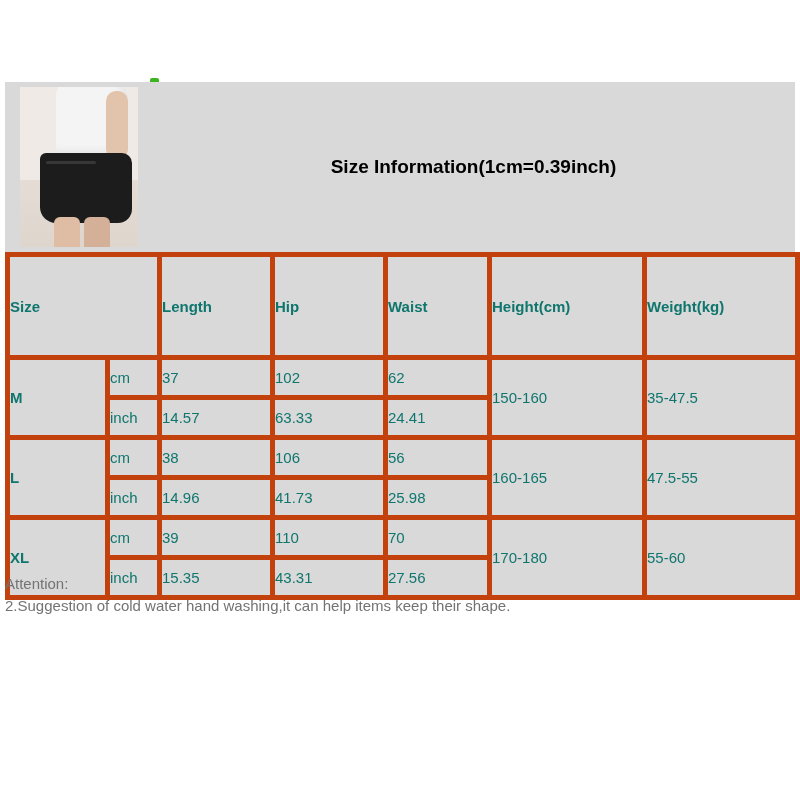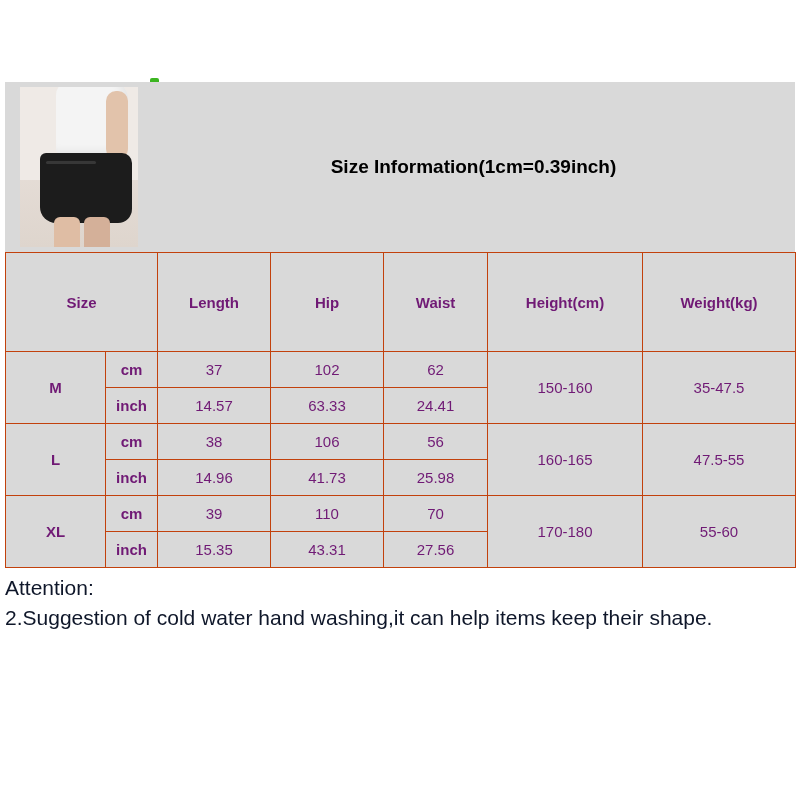"Size" table.sizetable td, table.sizetable th { border: 1px solid #c2410c -> 5px solid #c2410c; color: #701a75 -> #0f766e; text-align: center -> none }
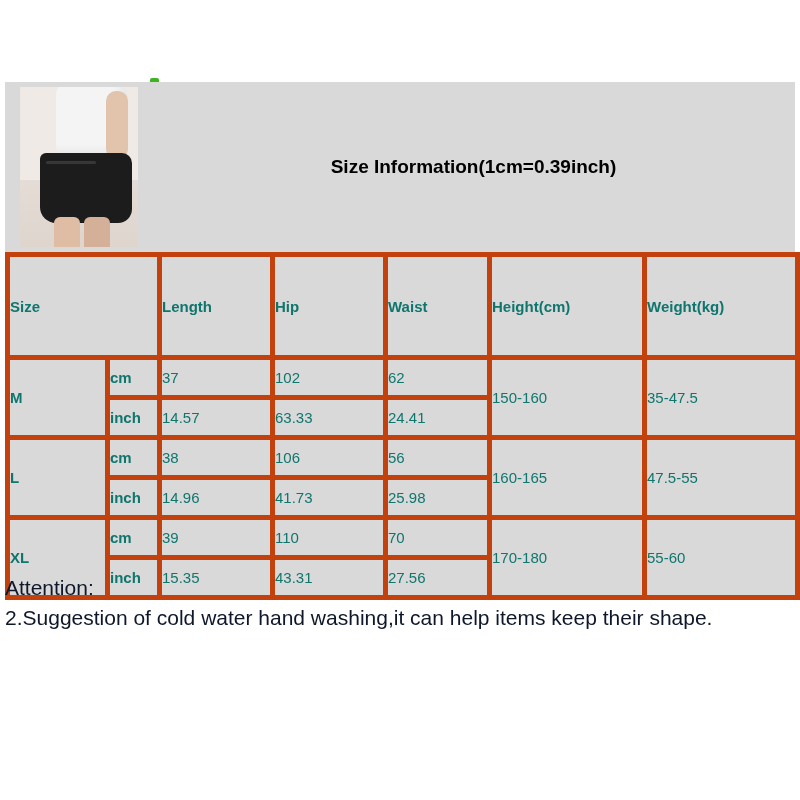"cm" .unitcell { font-weight: bold -> normal }
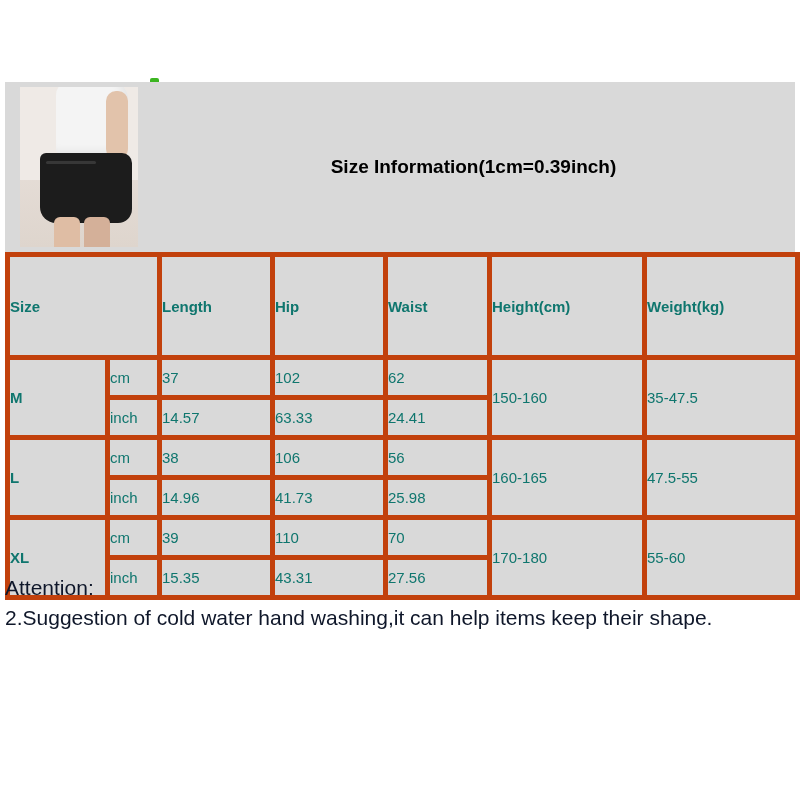"Attention:" .attention { color: #0f172a -> #737373; font-size: 21px -> 15px }
